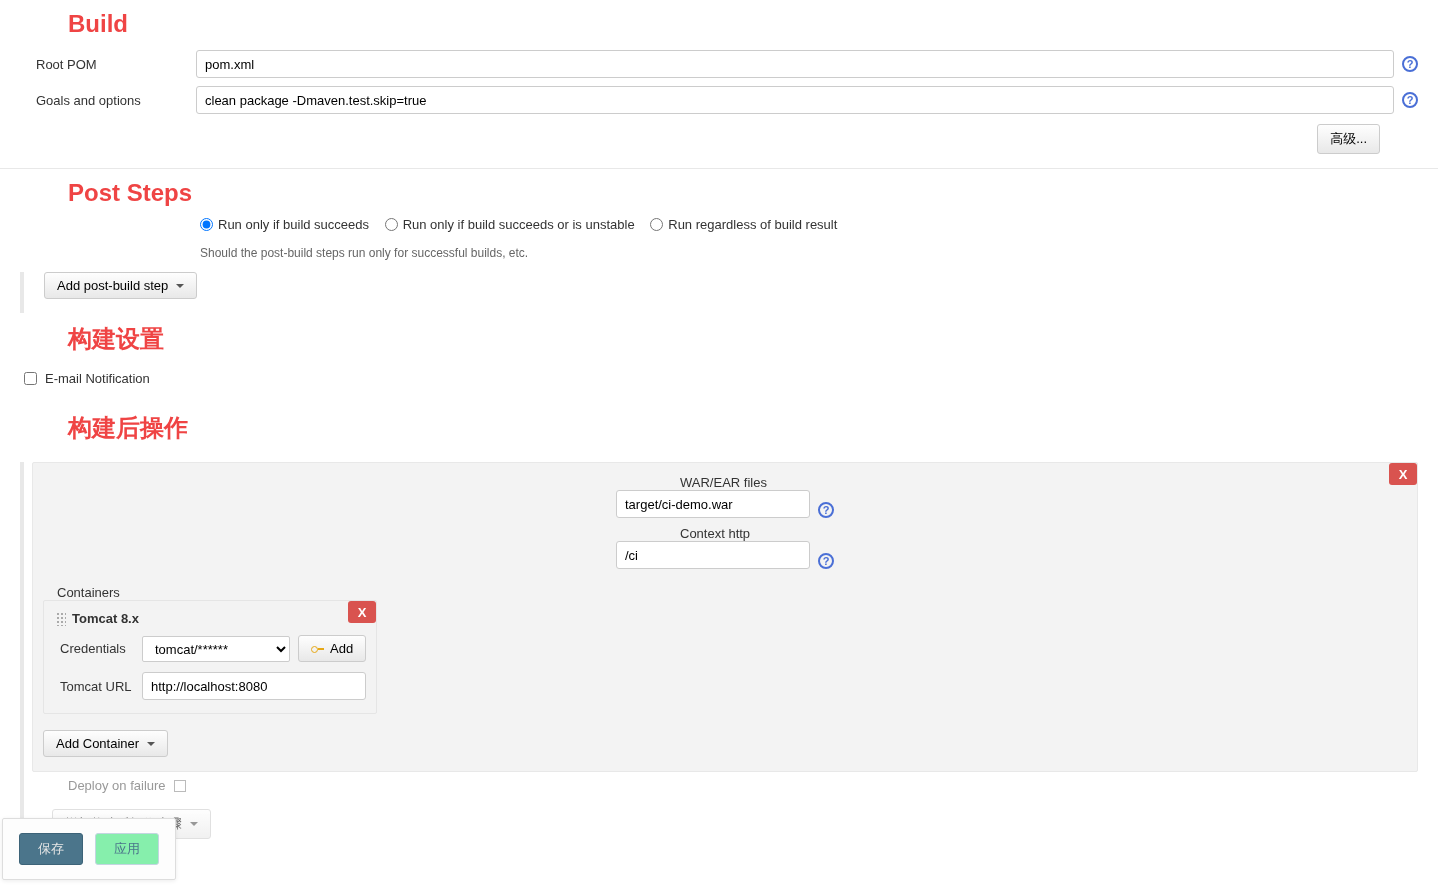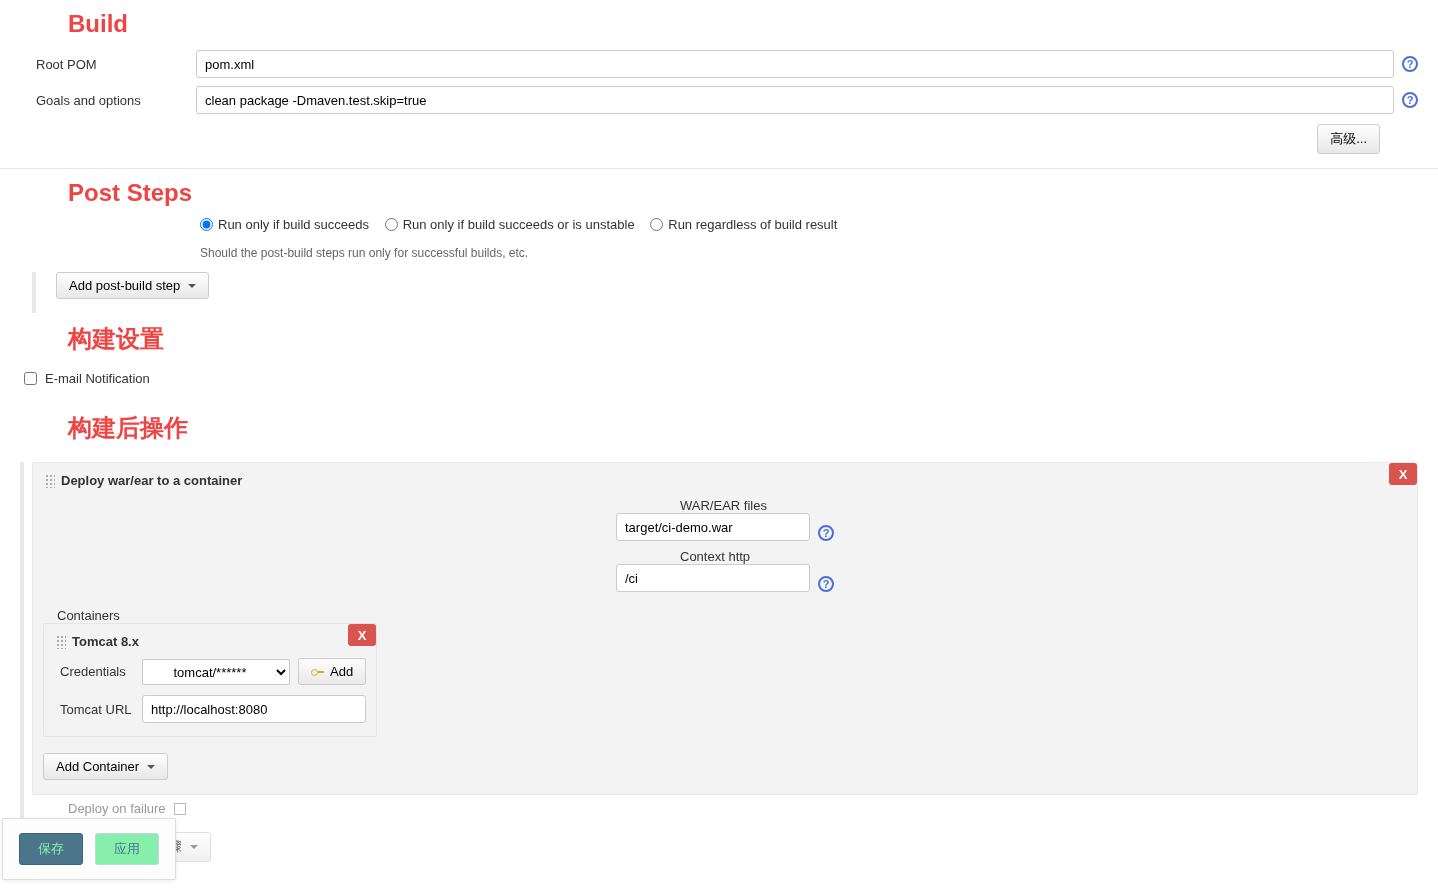"Add post-build step" .button-row-left { margin-left: 32px -> 20px }
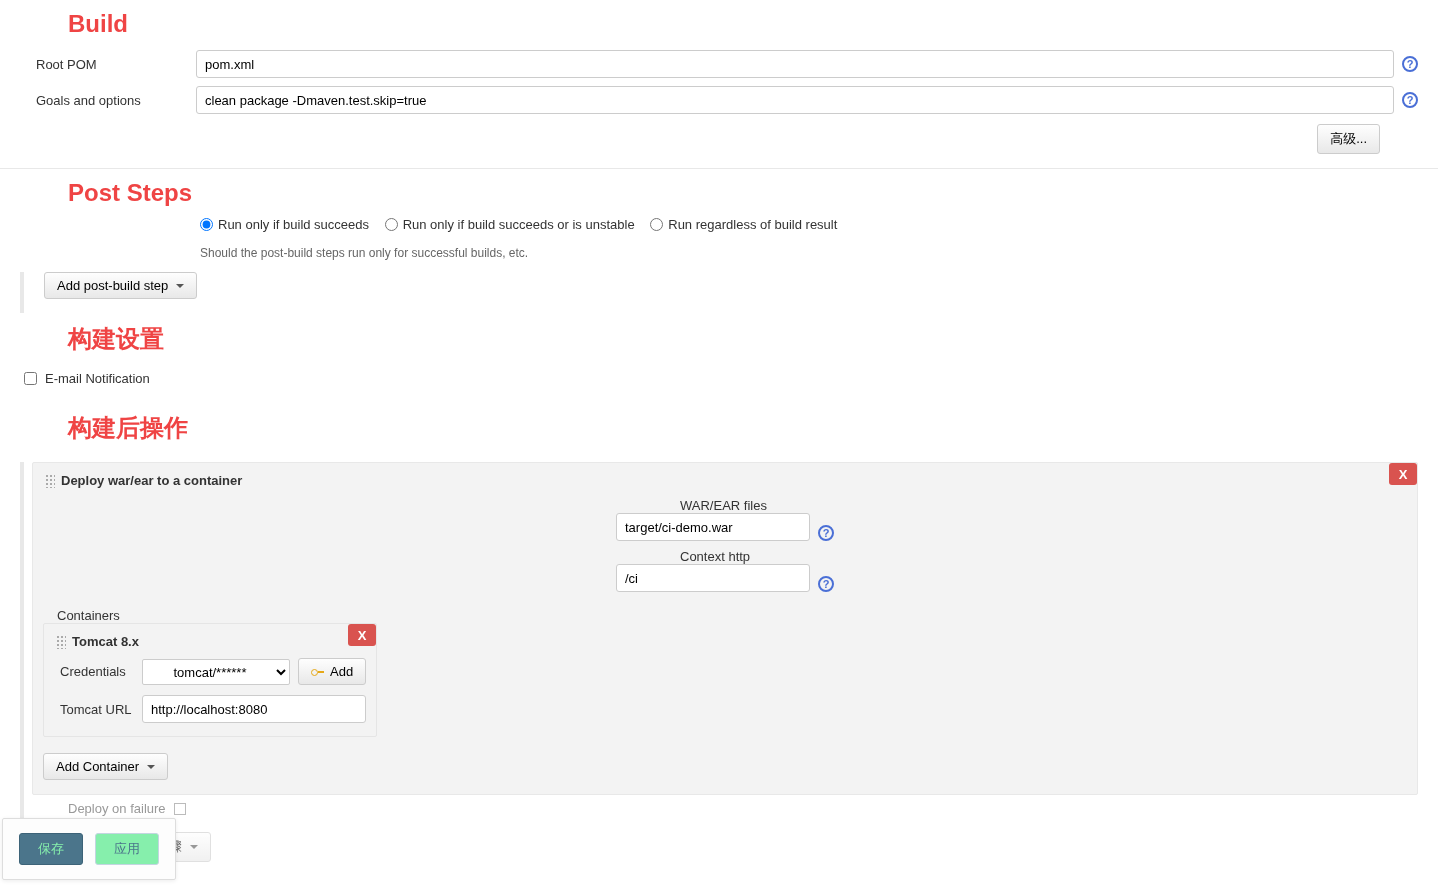"Deploy war/ear to a container" div.block-title { html: <div> <span></span> <span>Deploy war/ear to a container</span> </div> -> none }
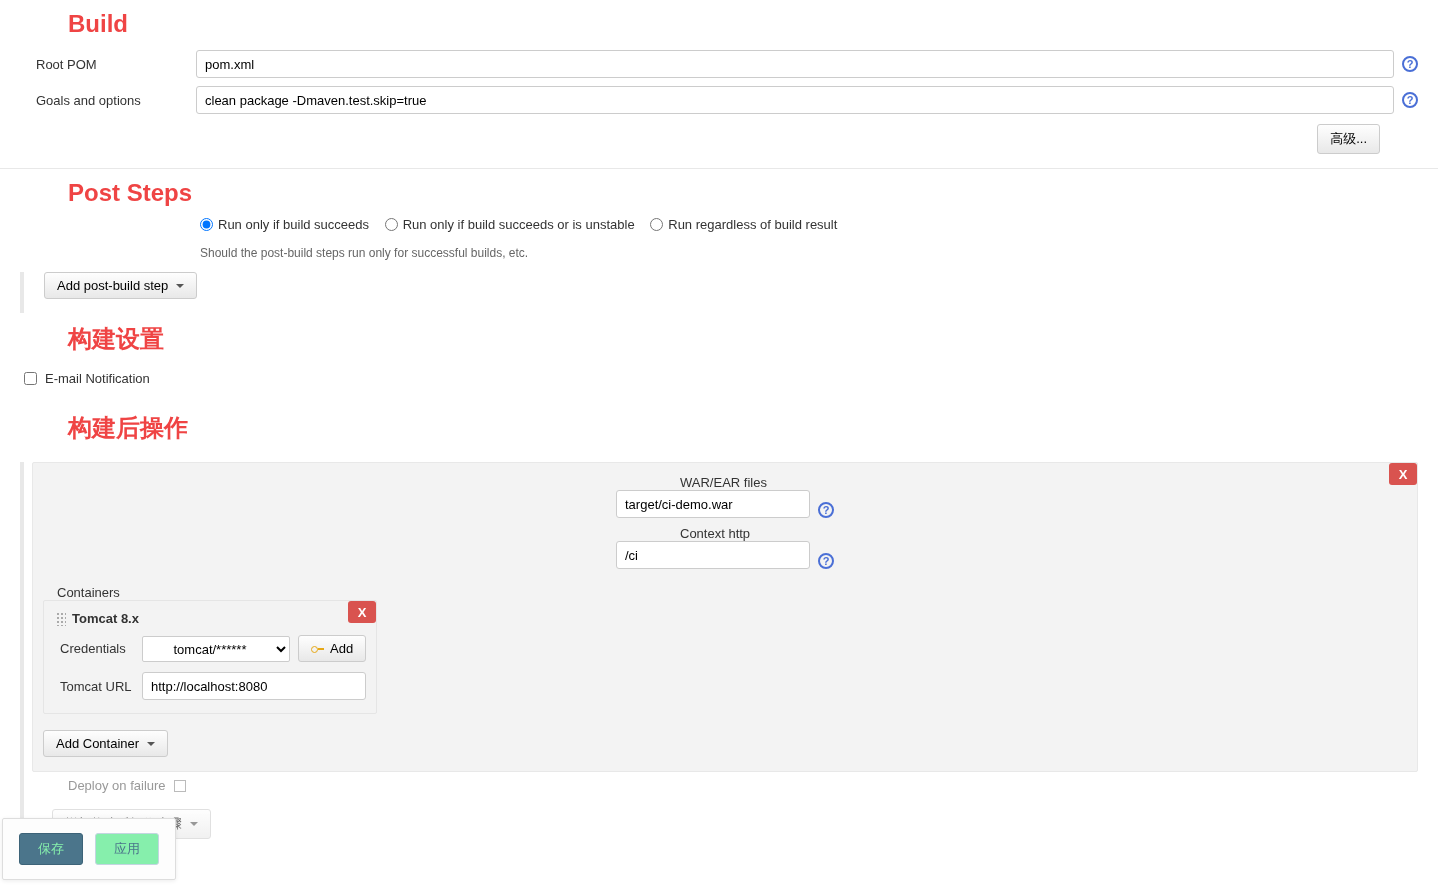"tomcat/******" select { padding: 4px 16px -> 4px 8px; text-align: center -> none }
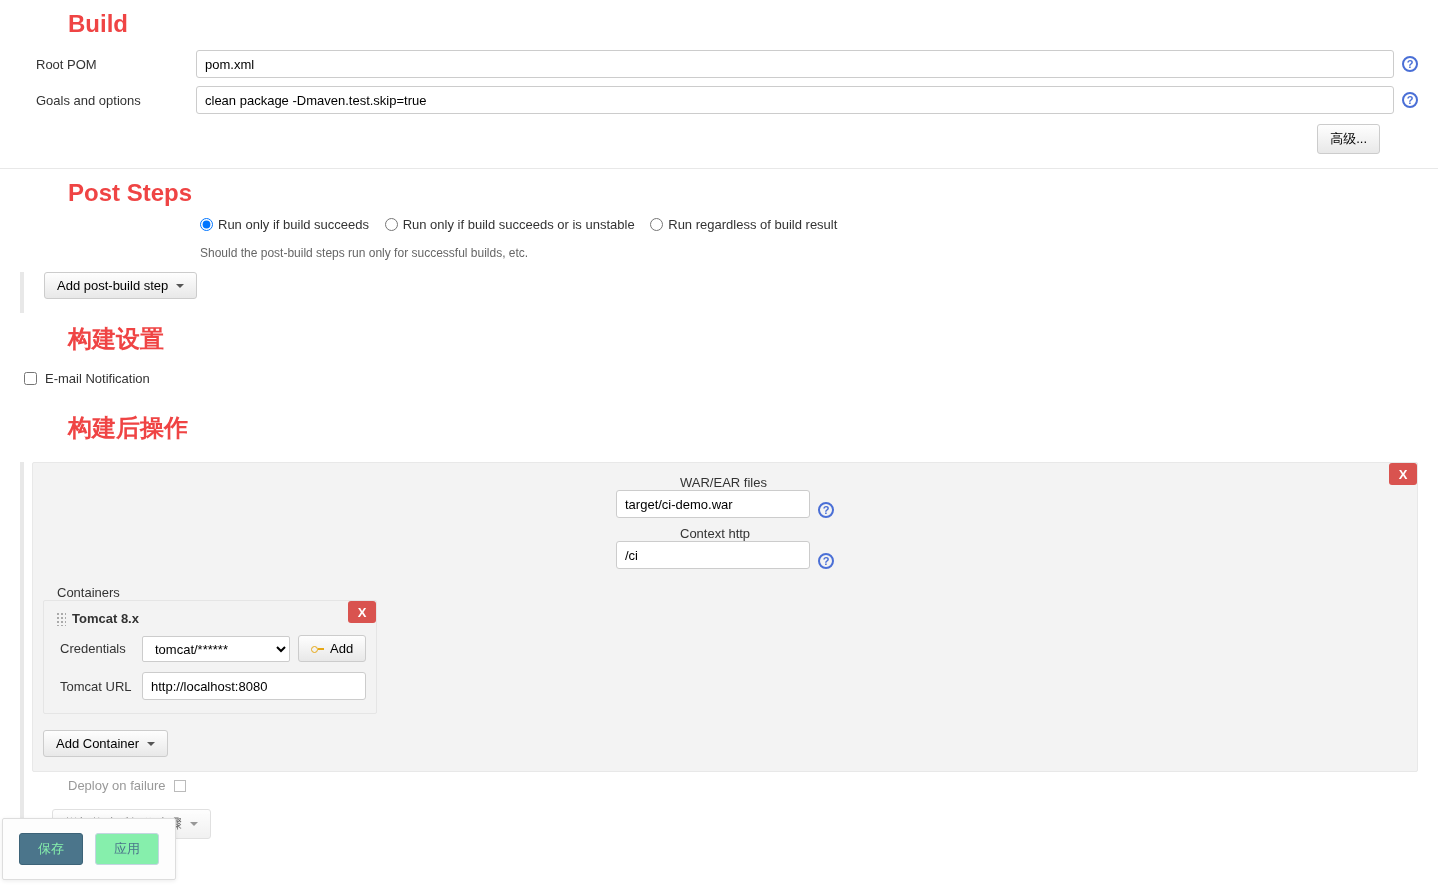"保存" .btn-primary { color: #86efac -> #e5e5e5 }
